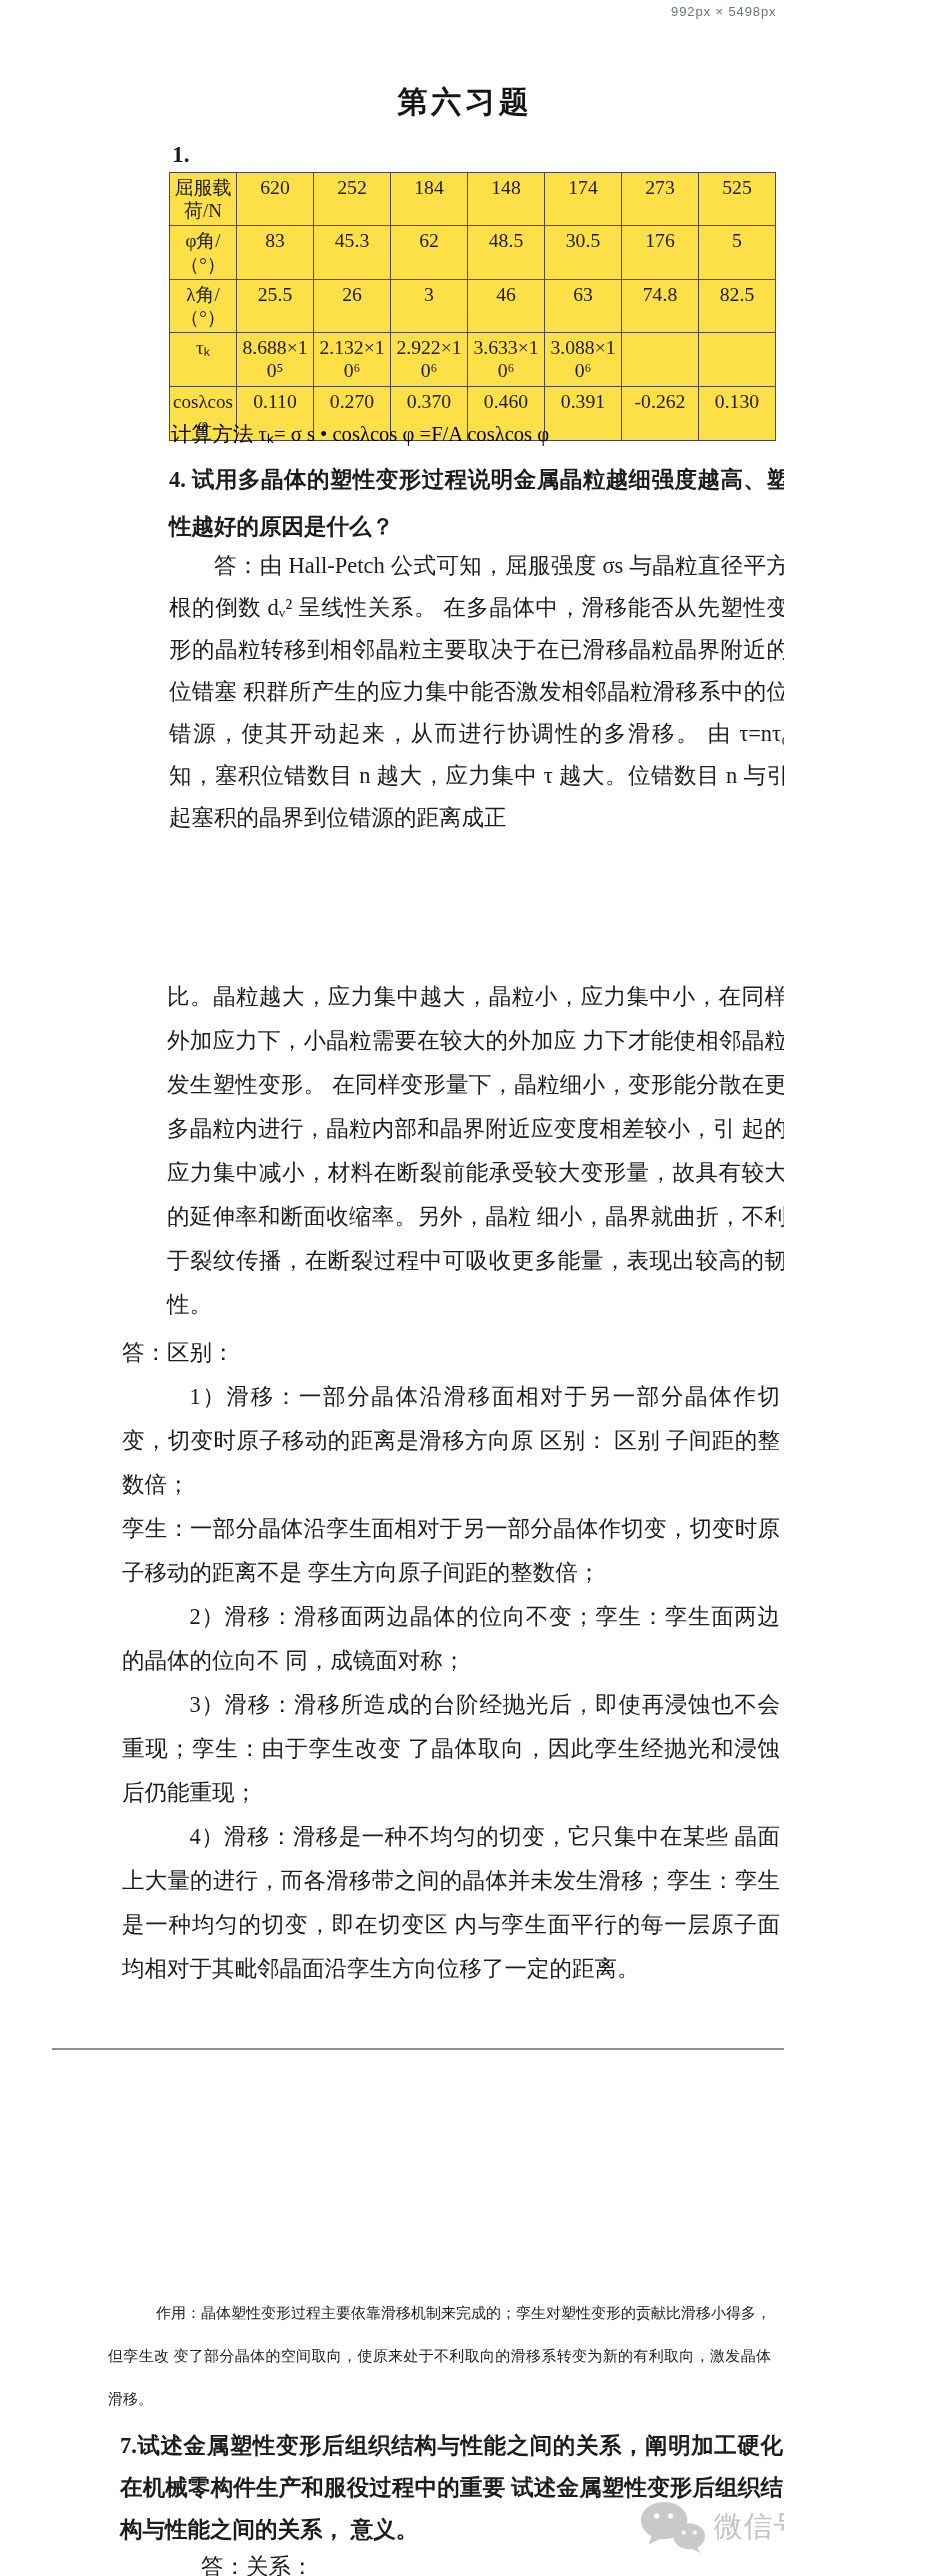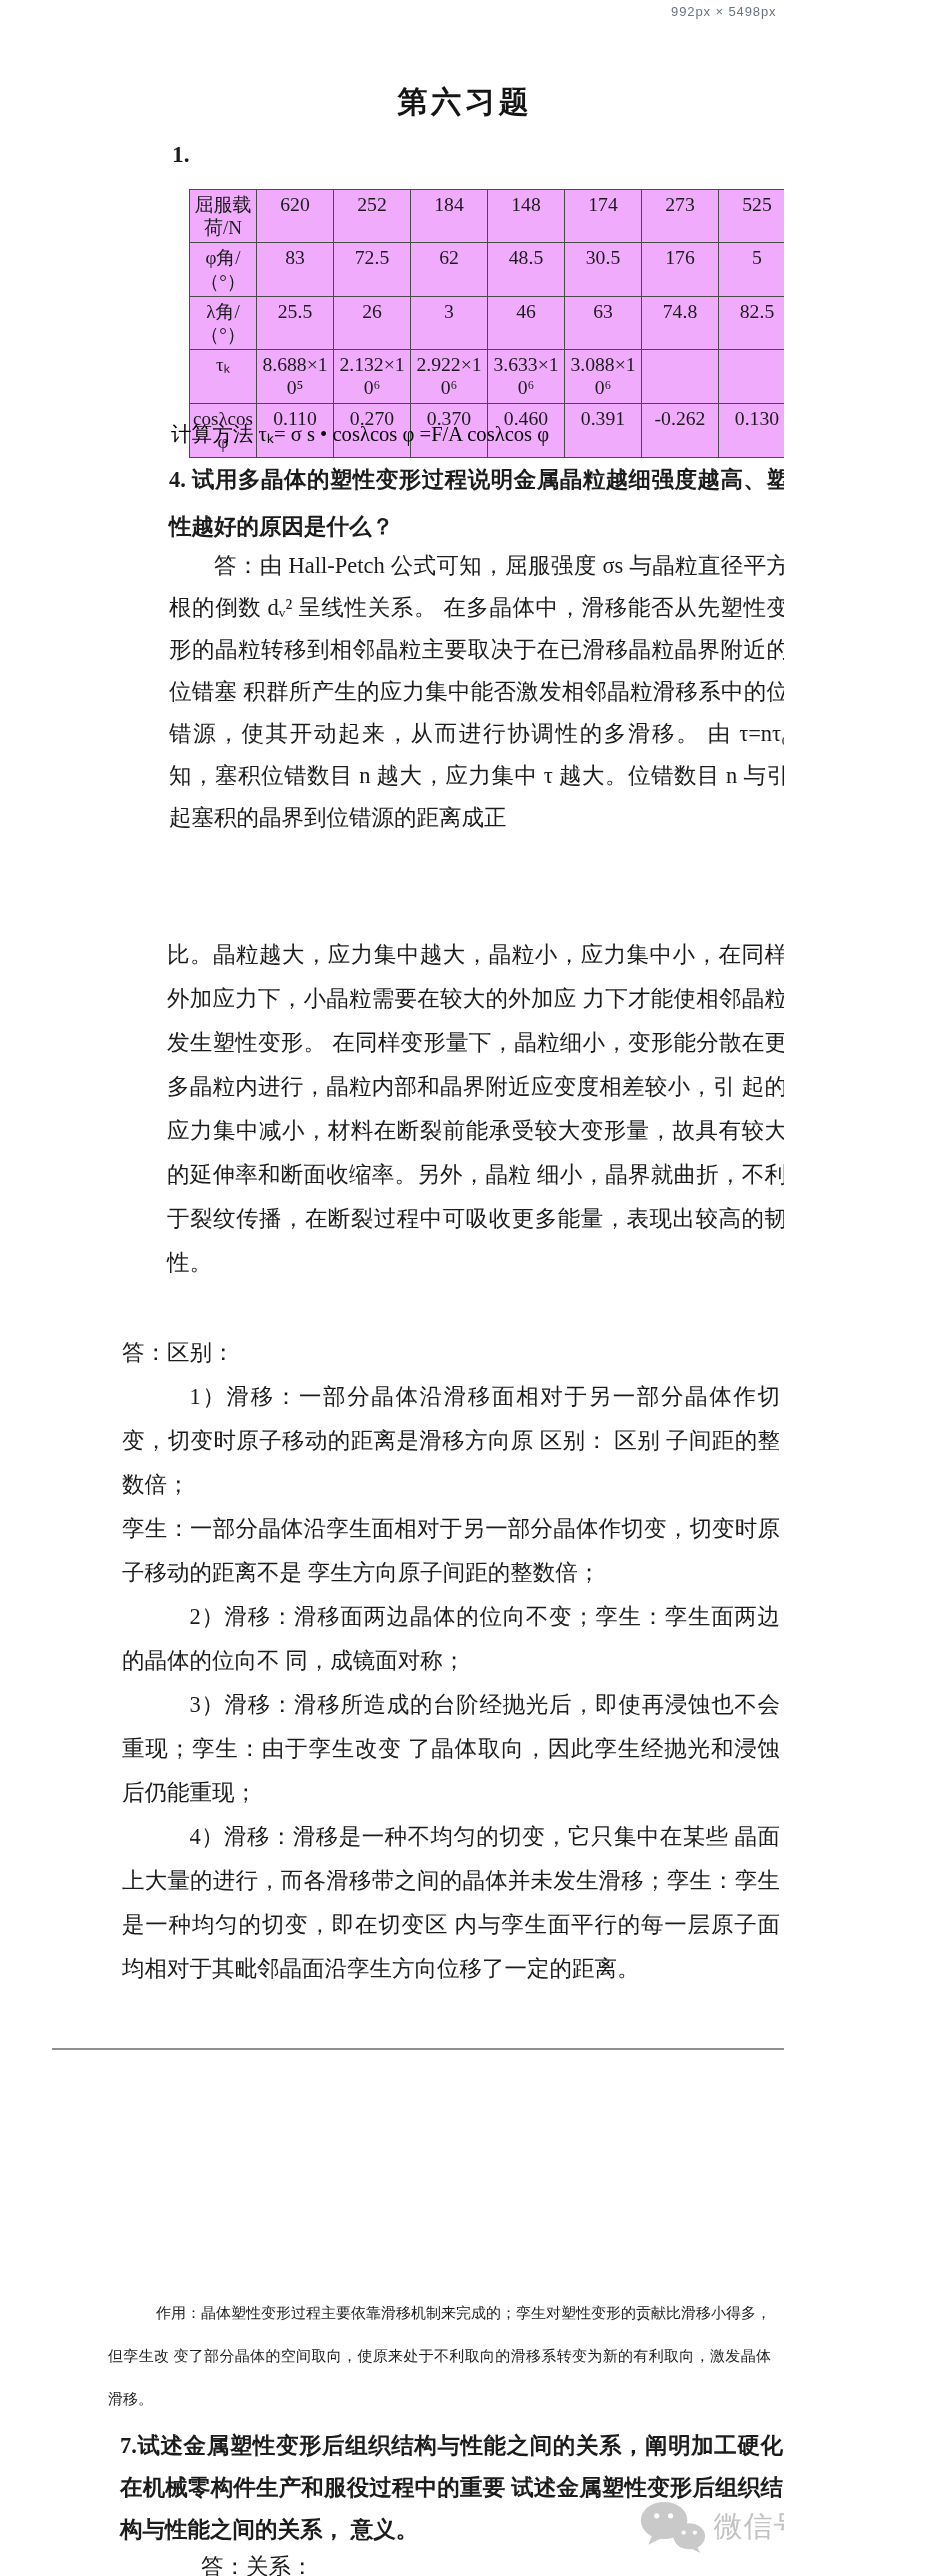"屈服载荷/N" table.data-table { background: #f0abfc -> #fde047; margin-left: 20px -> none; top: 189px -> 172px }
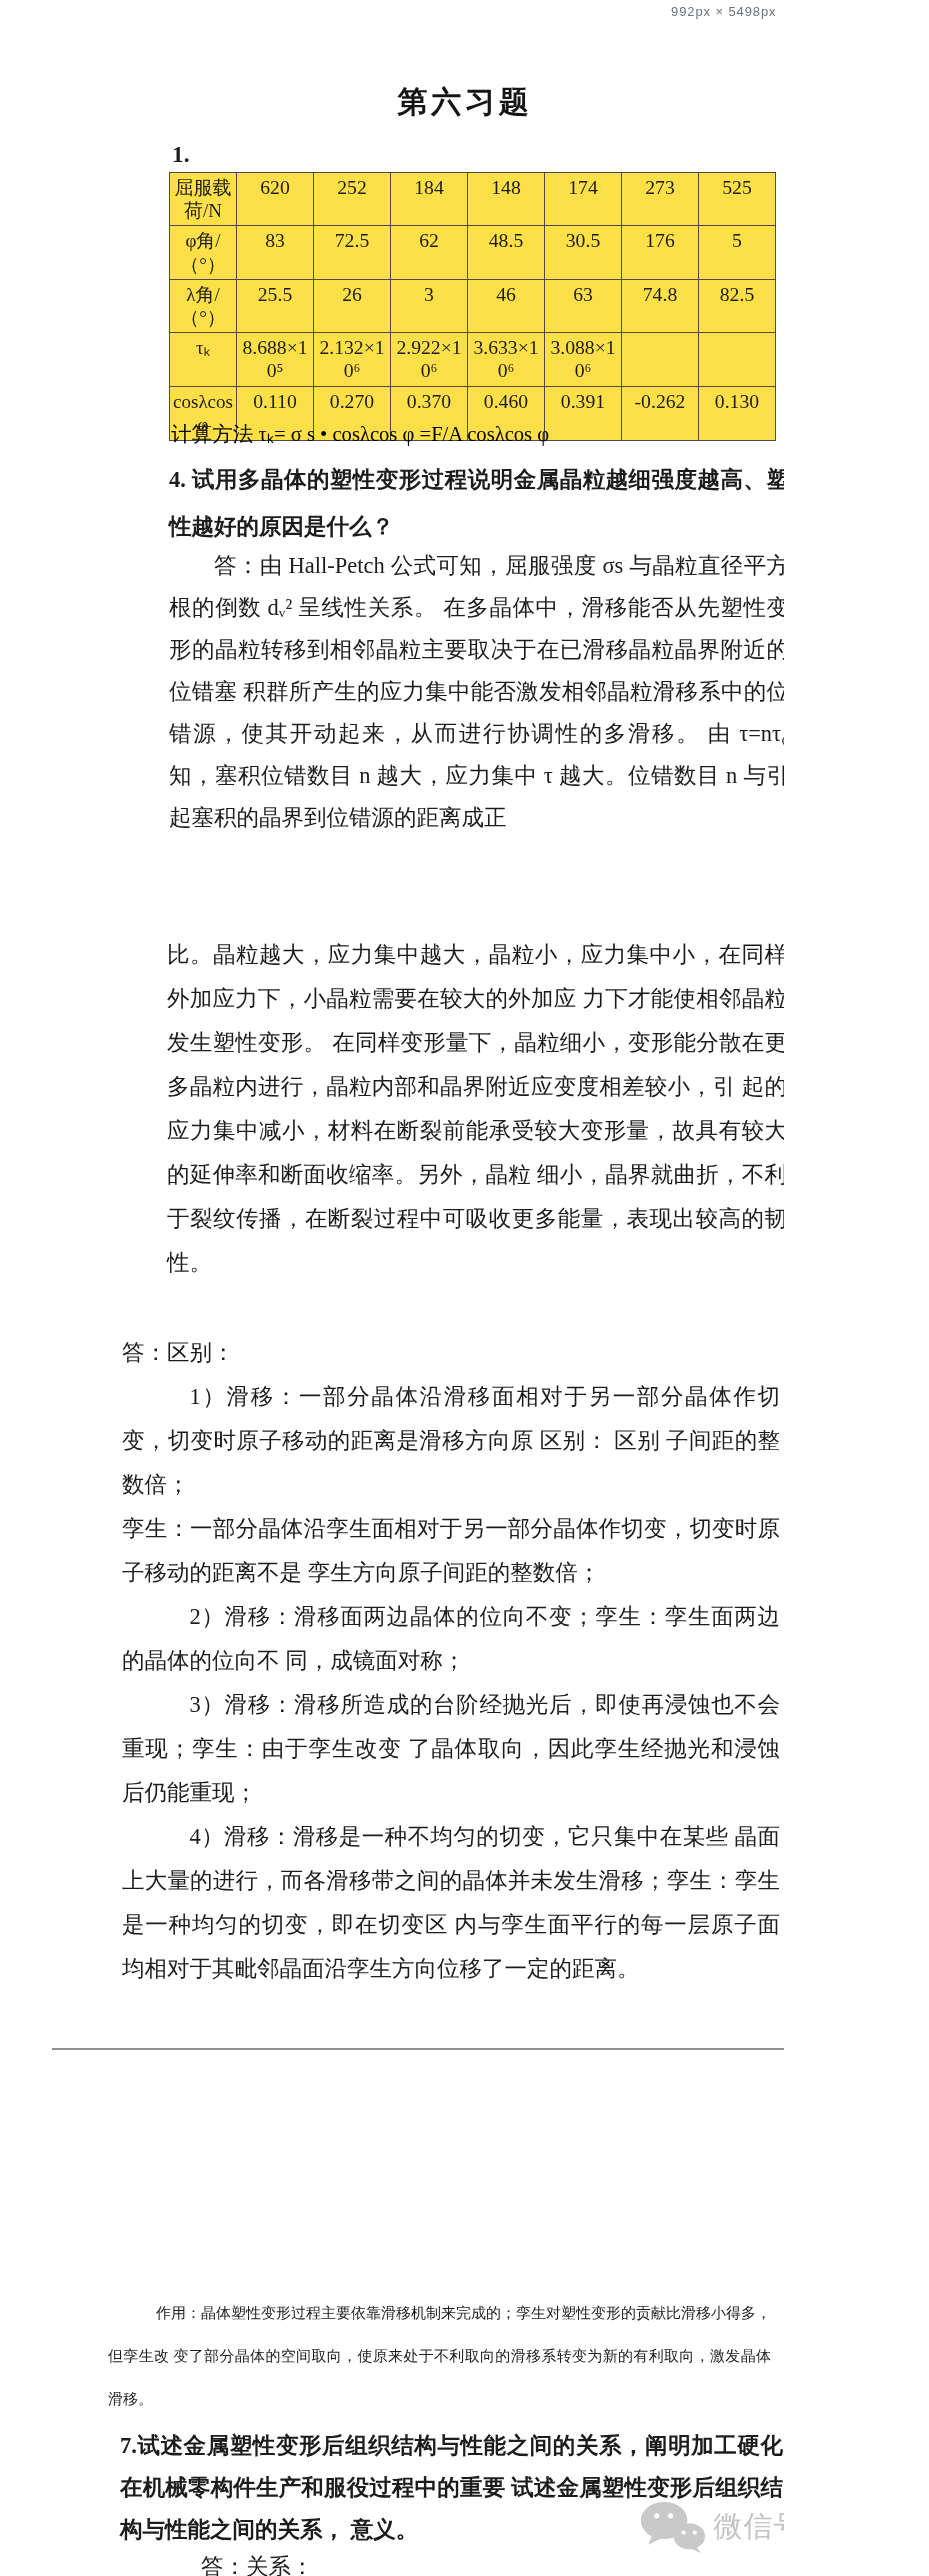"72.5" td { text: 72.5 -> 45.3 }
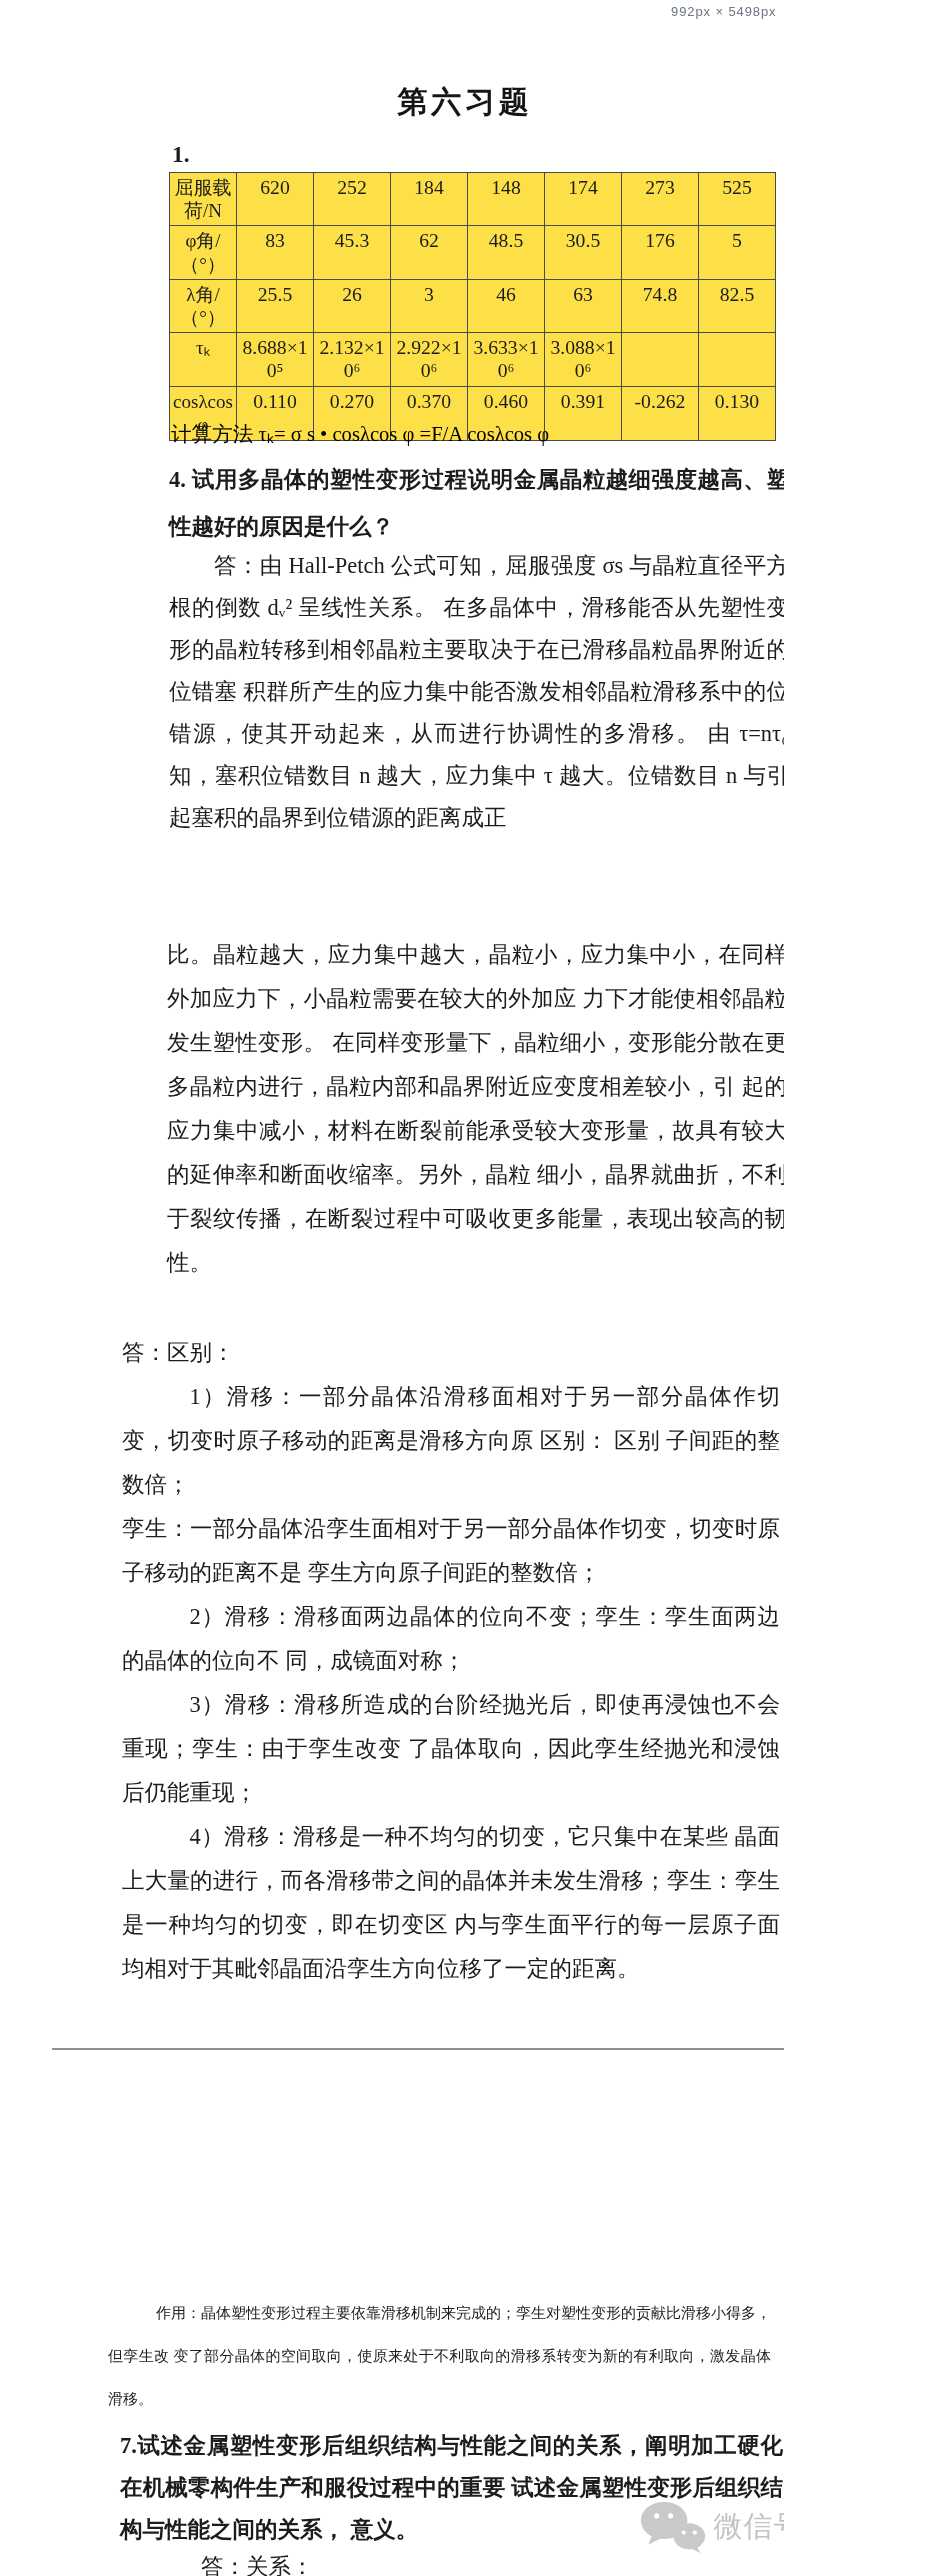"比。晶粒越大，应力集中越大，晶粒小，应力集中小，在同样外加应力下，小晶粒需要在较" .a4p2 { top: 933px -> 975px }
